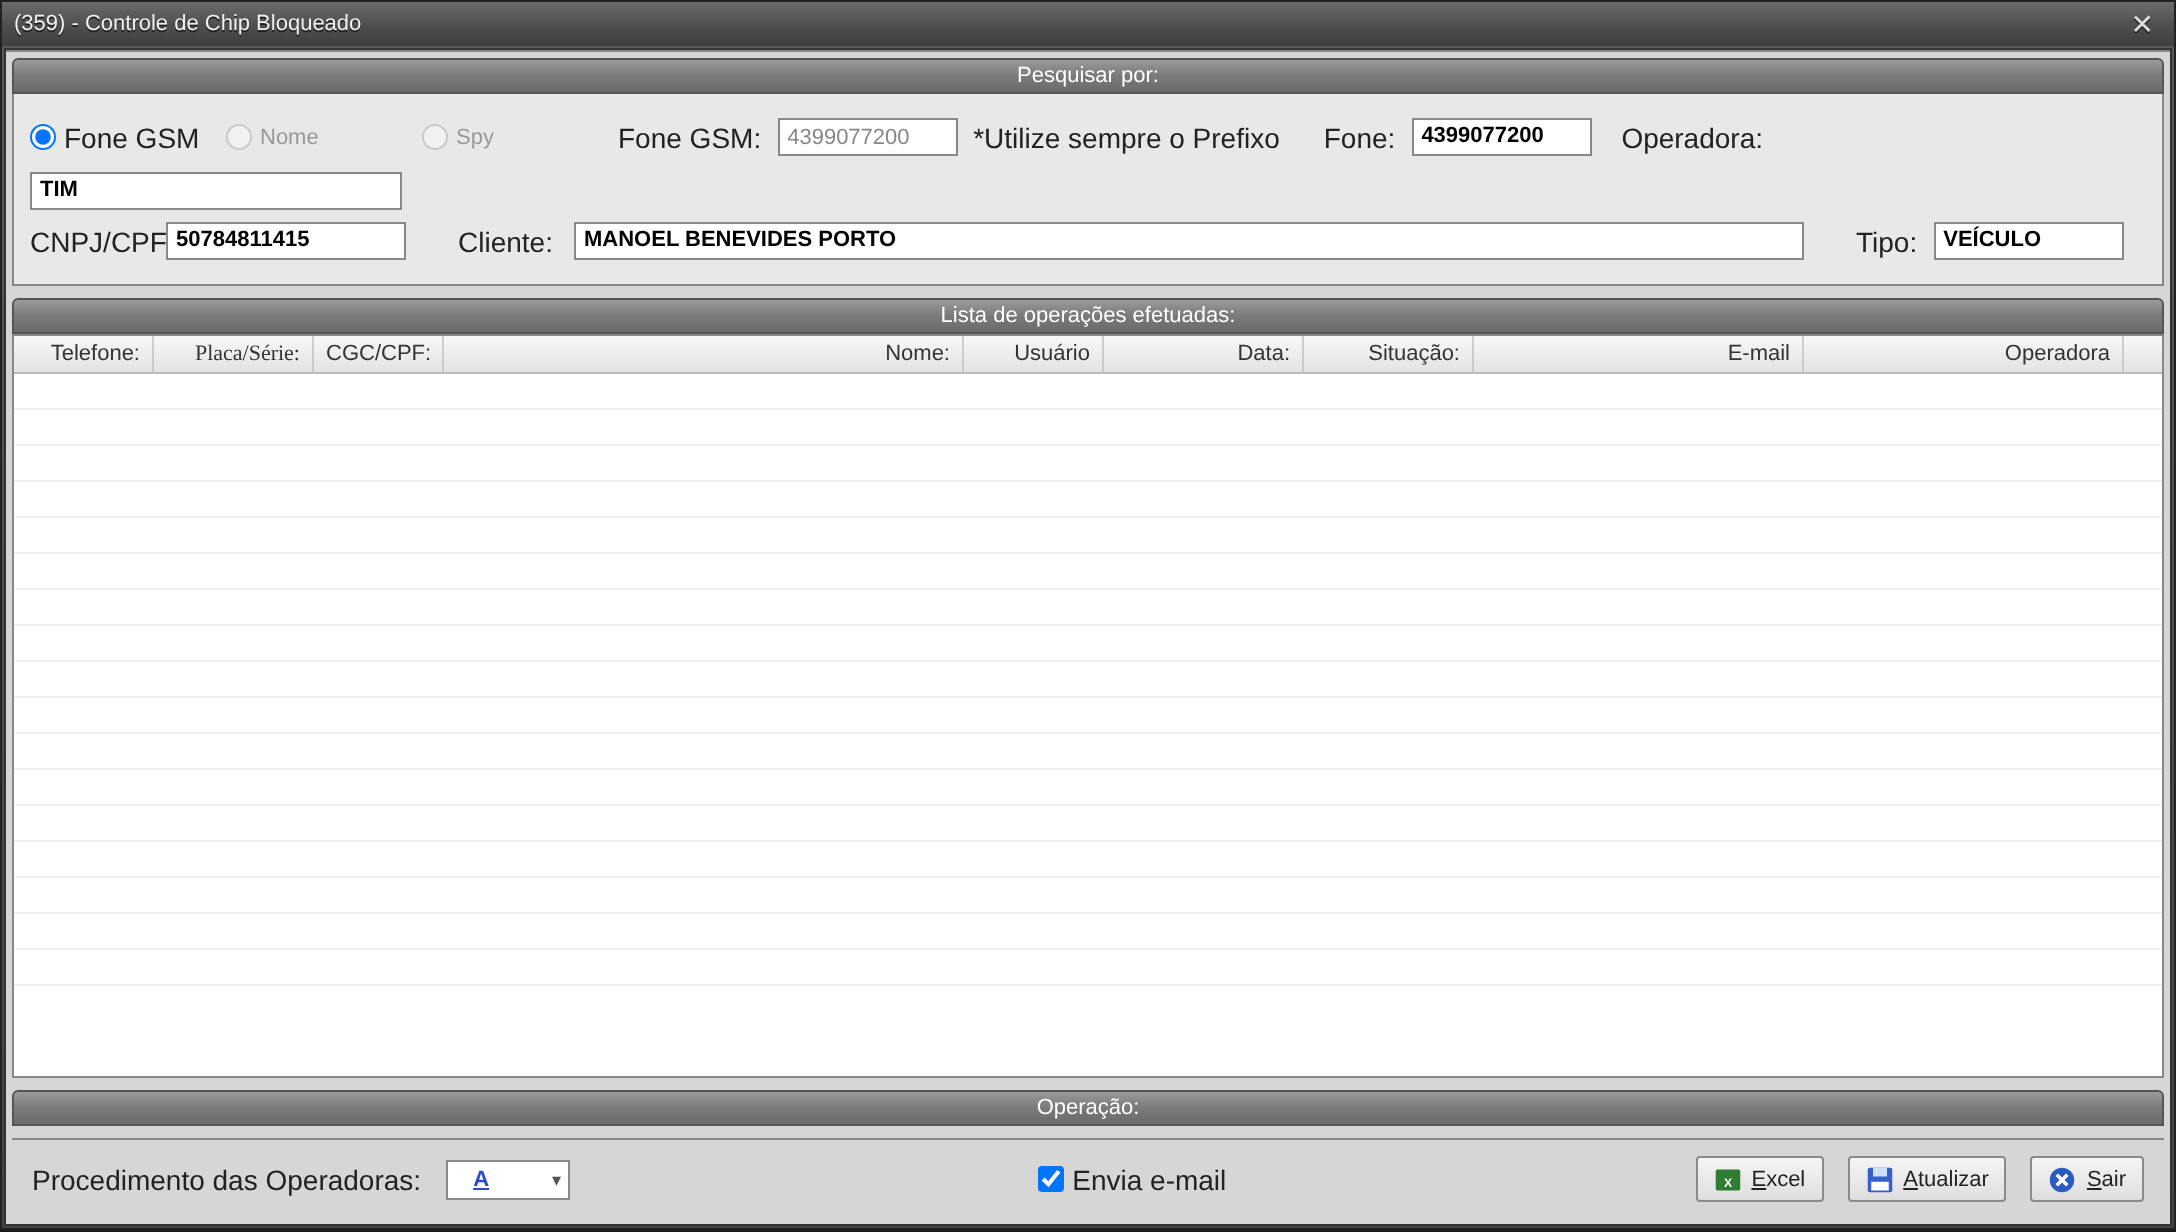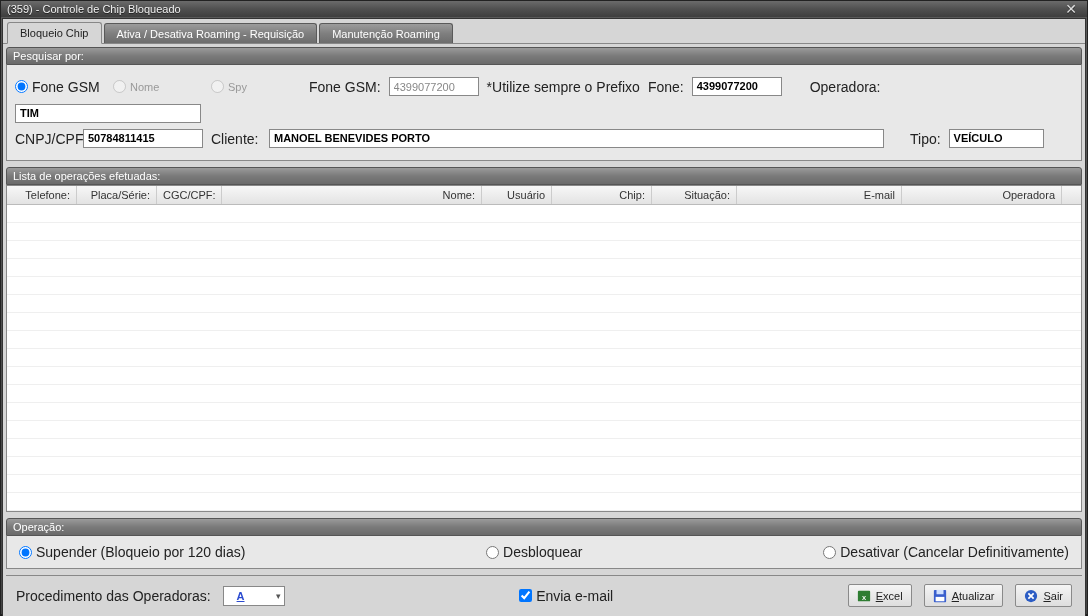"Bloqueio Chip" div.tabbar { html: <div> <div>Bloqueio Chip</div> <div>Ativa / Desativa Roaming - Requisição</div> <div>Manutenção Roaming</div> </div> -> none }
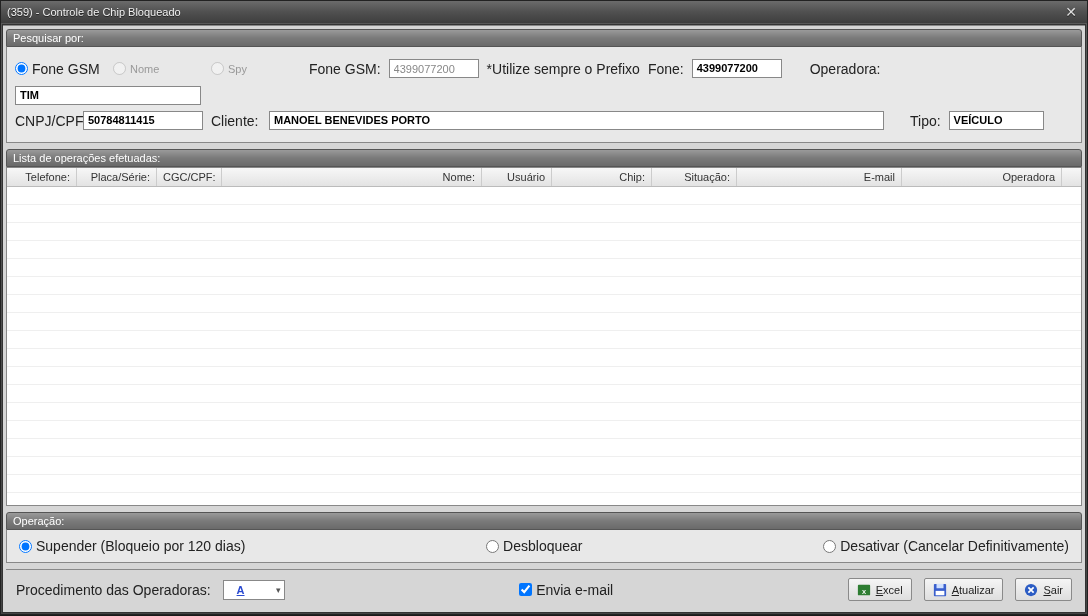"Pesquisar por:" .section-head { text-align: none -> center }
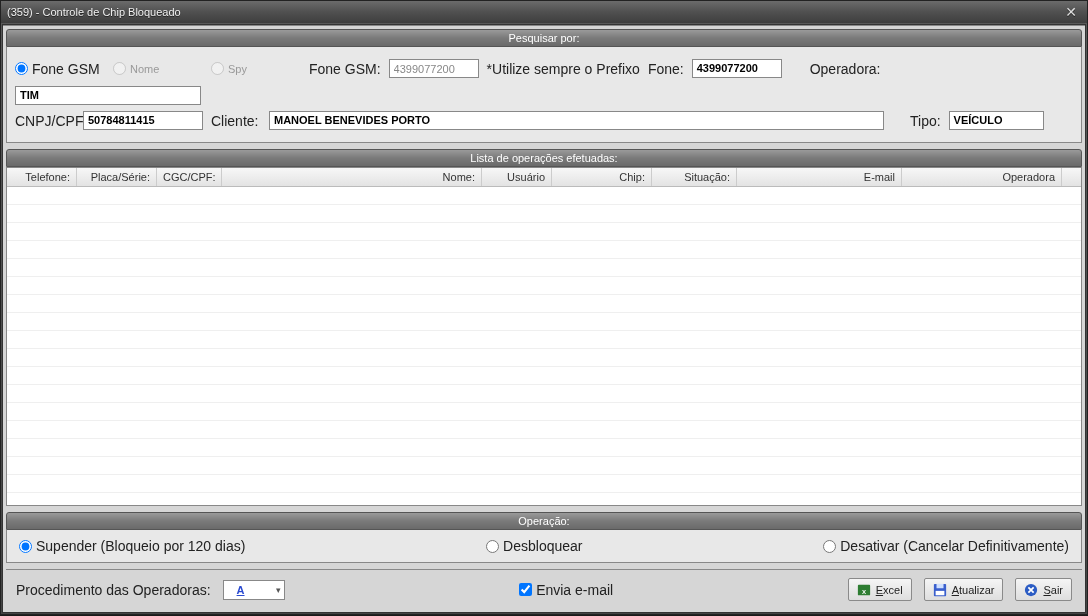"Fone:" span.label-sm { margin-left: none -> 14px }
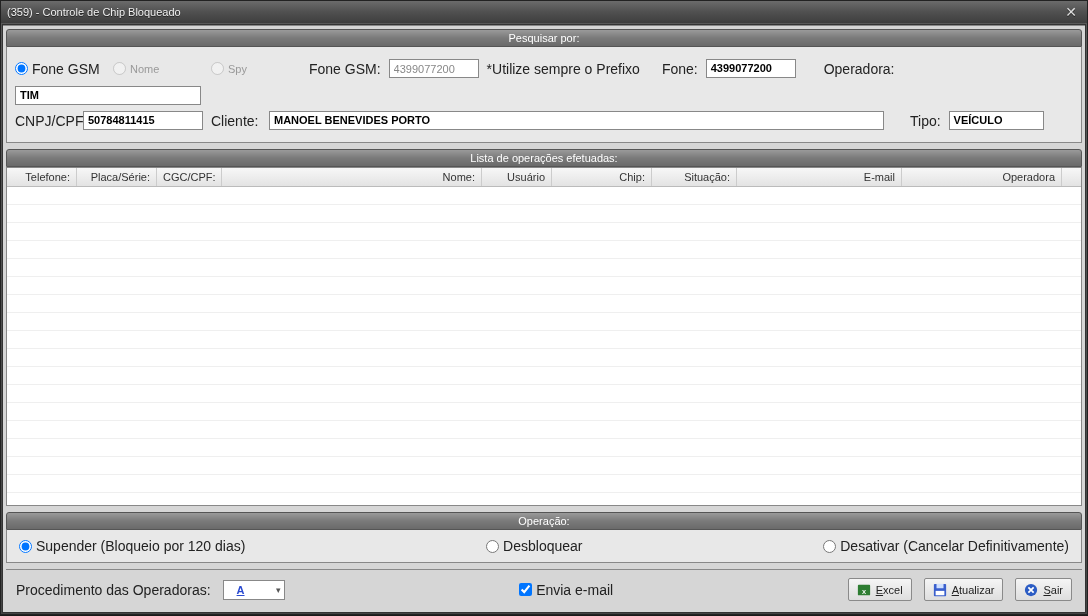"Operadora:" span.label-sm { margin-left: 20px -> 7px }
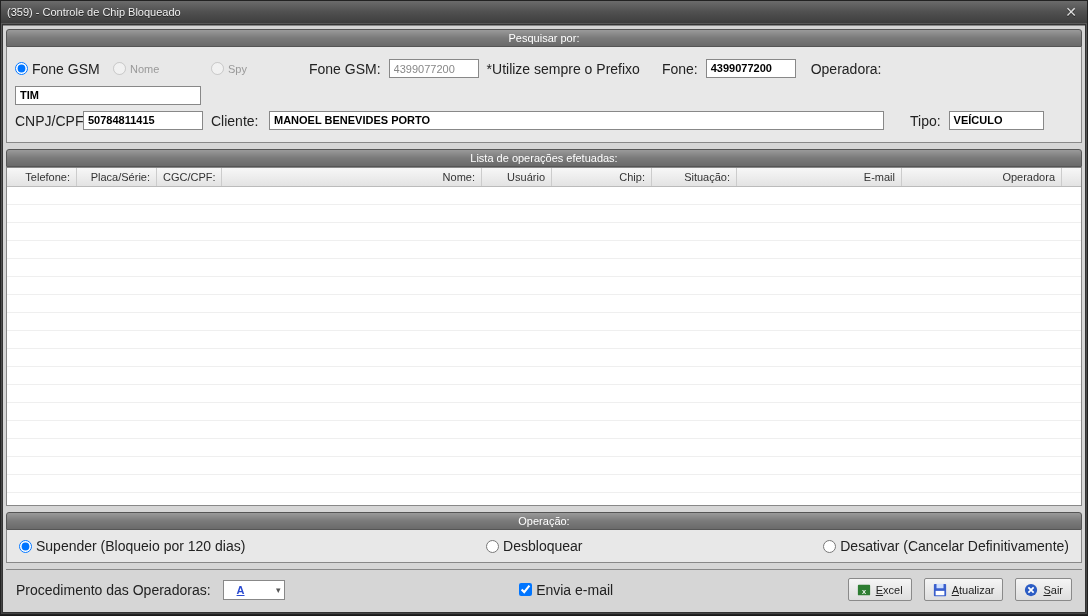"Cliente:" span.label-sm { margin-left: none -> 18px }
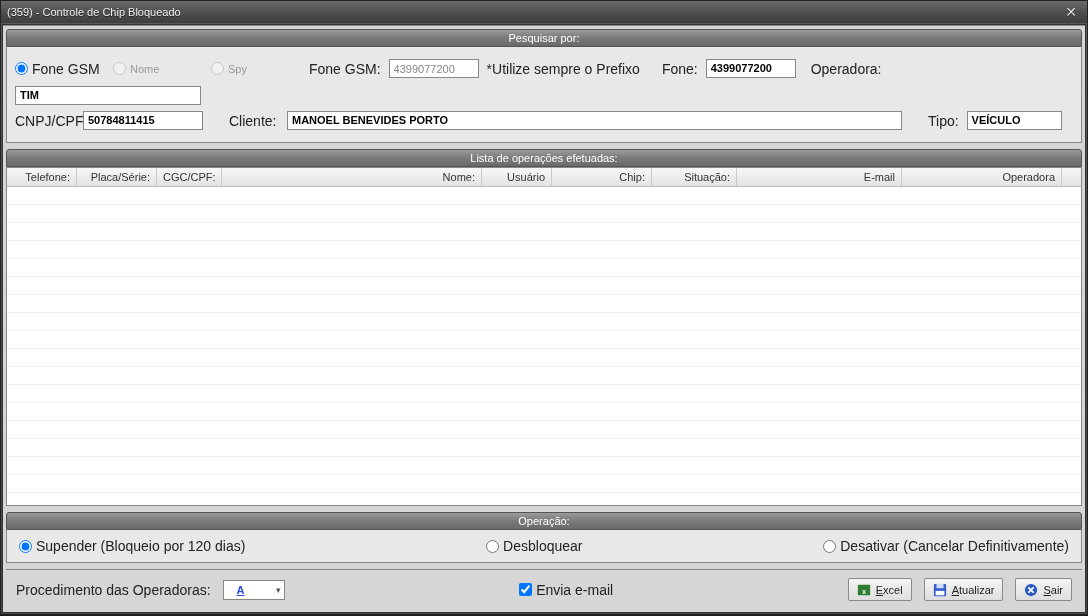"Placa/Série:" div.th { font-family: none -> Liberation Serif, serif }
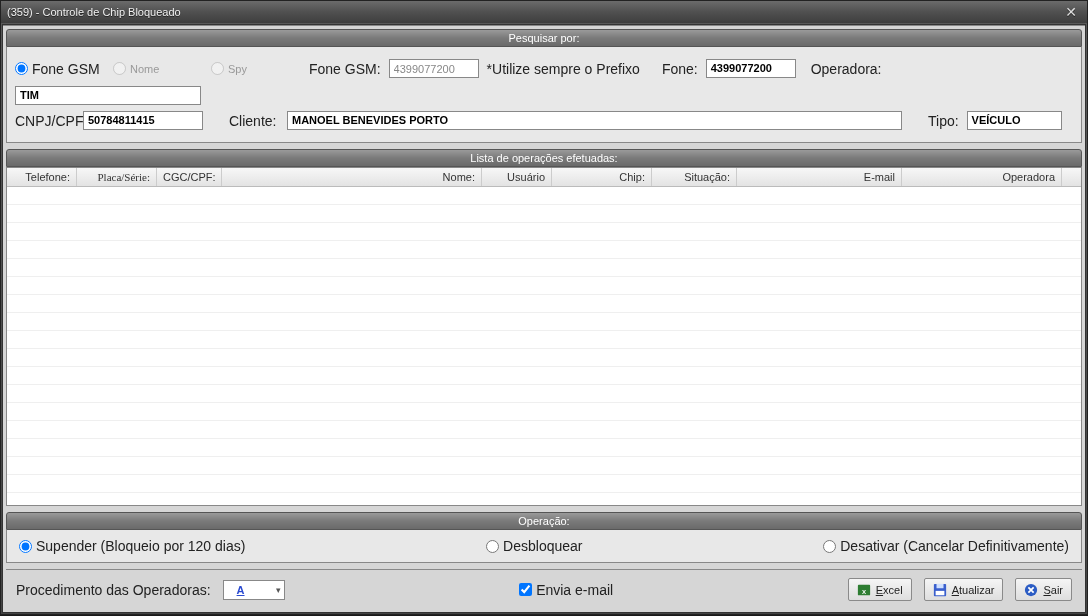"Chip:" div.th { text: Chip -> Data }
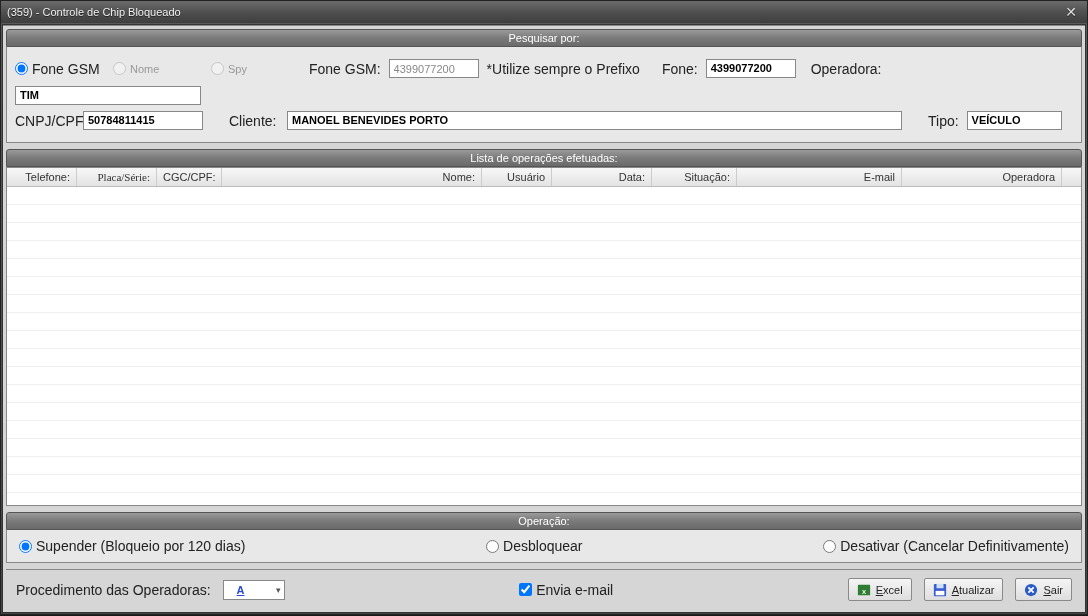"Supender (Bloqueio por 120 dias)" div.op-body { html: <div> <label> <input> <span>Supender (Bloqueio por 120 dias)</span> </label> <label> <input> <span>Desbloquear</span> </label> <label> <input> <span>Desativar (Cancelar Definitivamente)</span> </label> </div> -> none }
